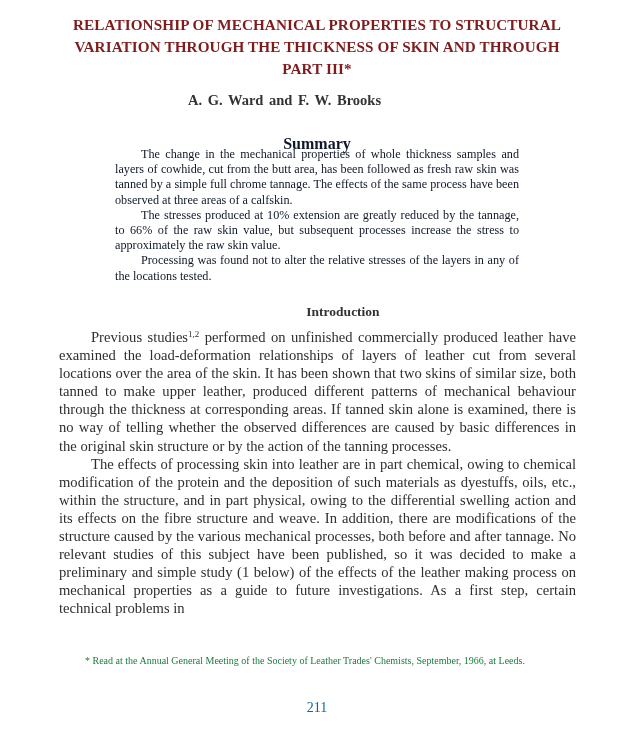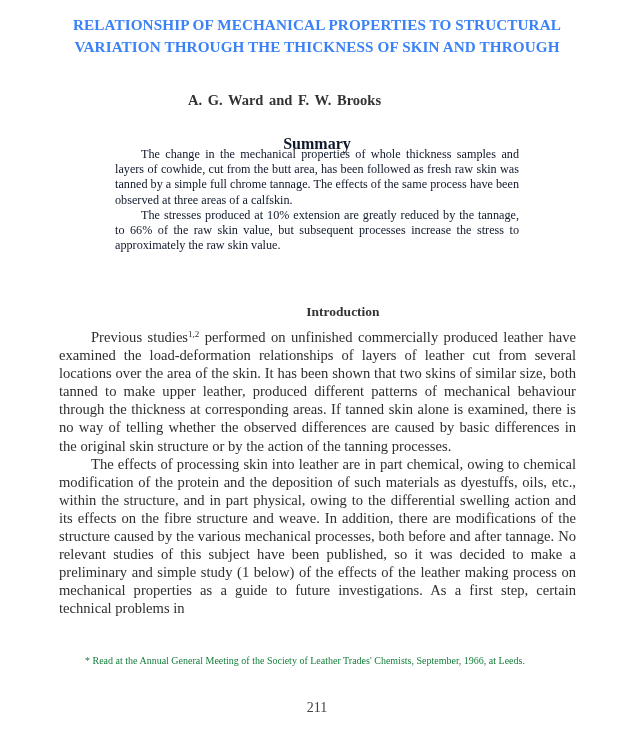"RELATIONSHIP OF MECHANICAL PROPERTIES TO" .title { color: #3b82f6 -> #7f1d1d }
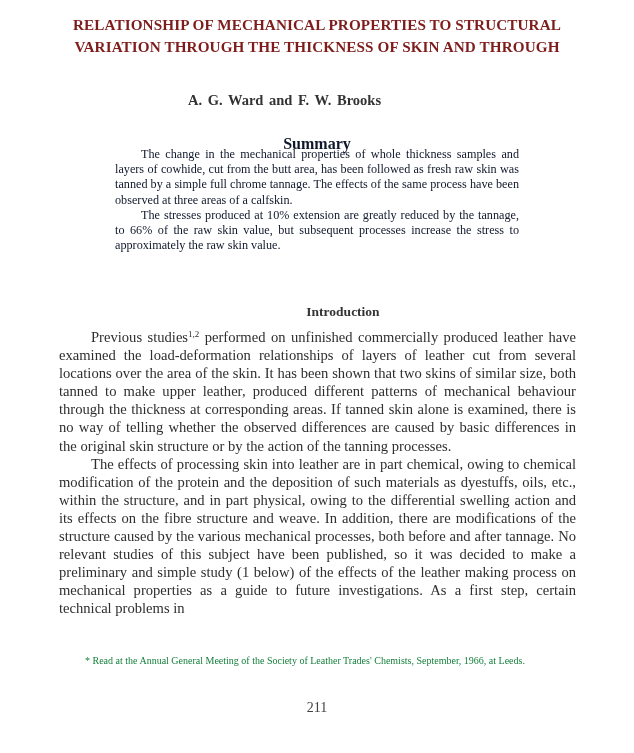"PART III*" div { html: none -> <div>PART III*</div> }
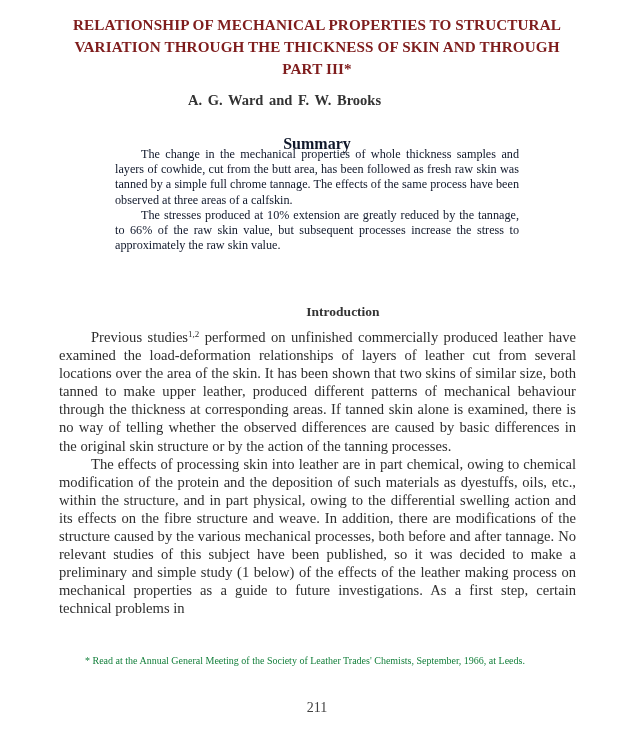"Processing was found not to" p { html: none -> <p>Processing was found not to alter the relative stresses of the layers in any of the locations tested.</p> }
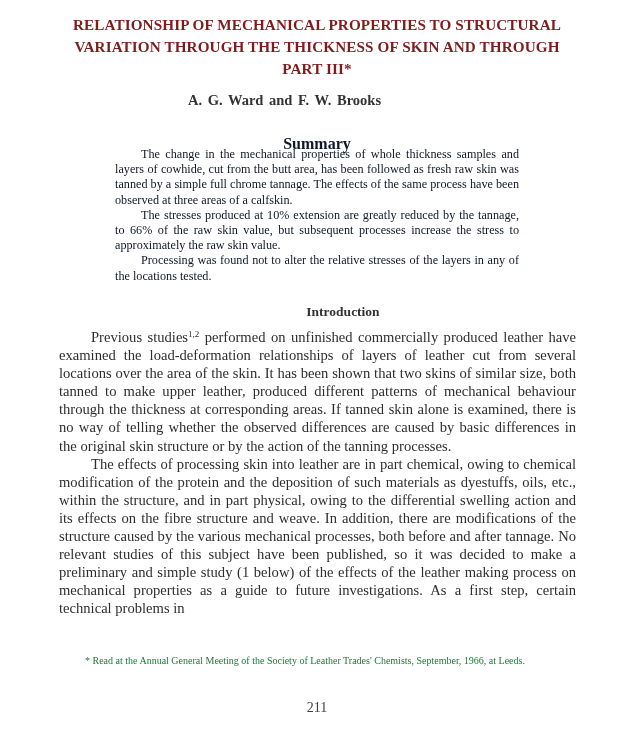"211" .page-number { color: #404040 -> #0369a1 }
